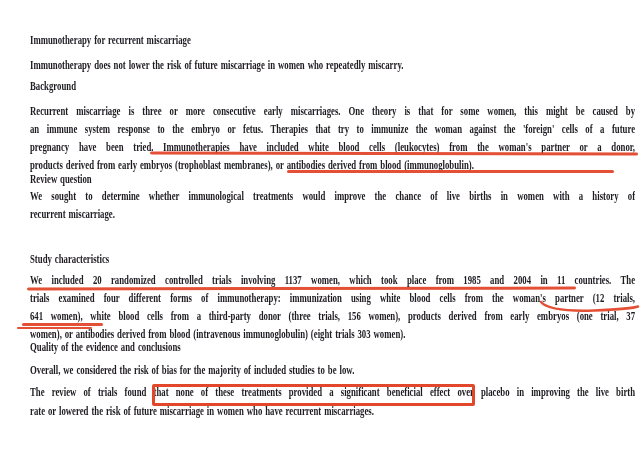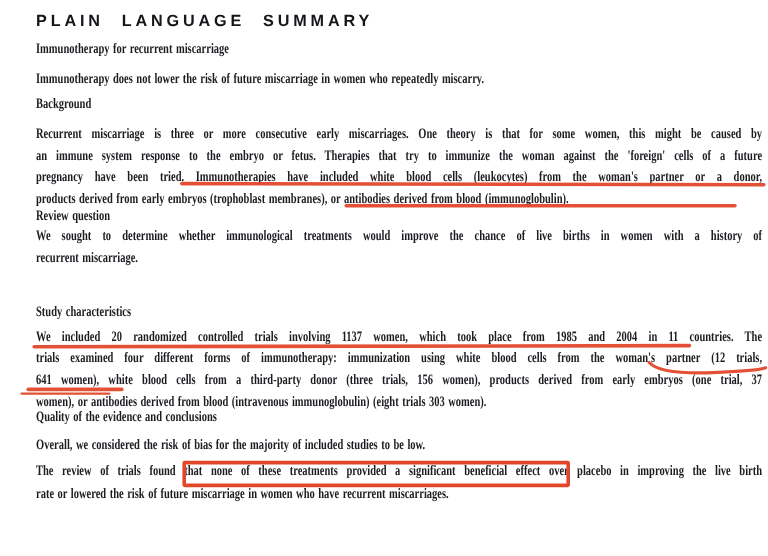"PLAIN LANGUAGE SUMMARY" h1.doc-title { html: <h1>PLAIN LANGUAGE SUMMARY</h1> -> none }
